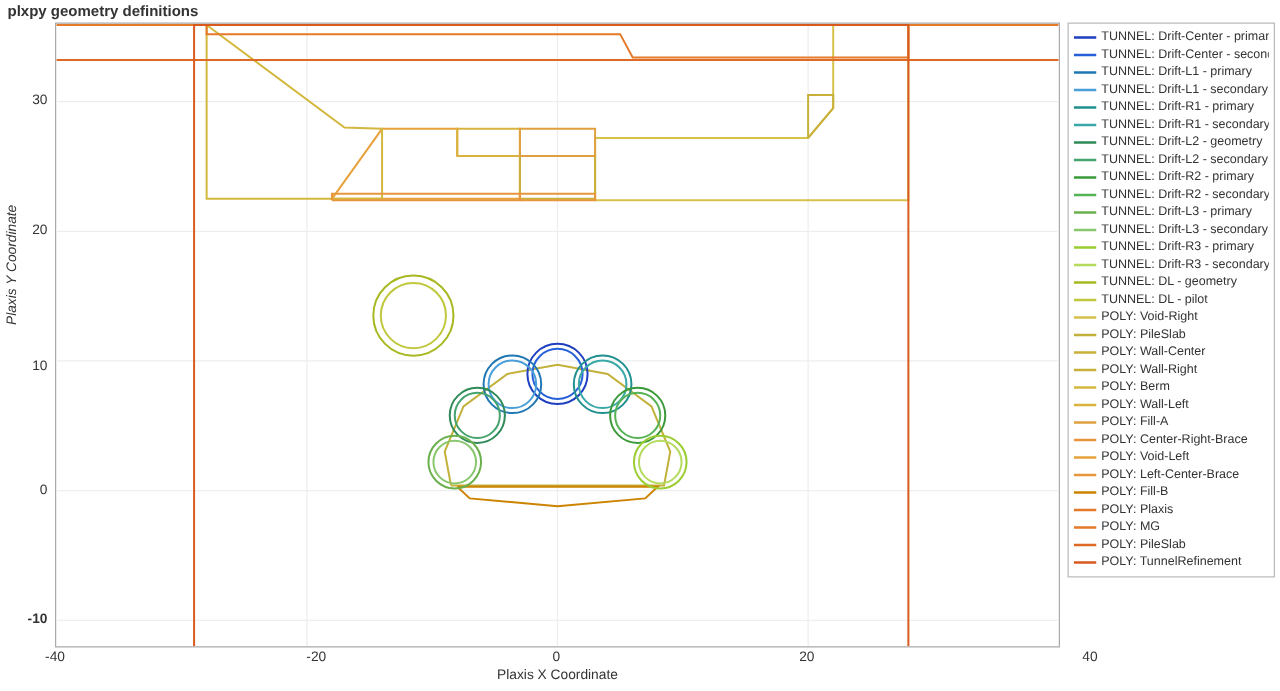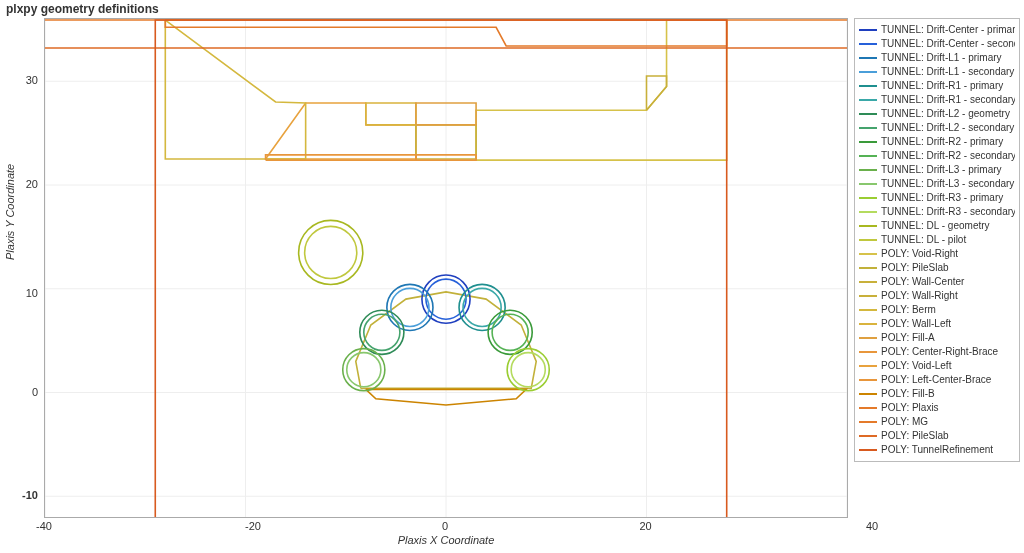"Plaxis X Coordinate" .xlabel { font-style: italic -> none }
